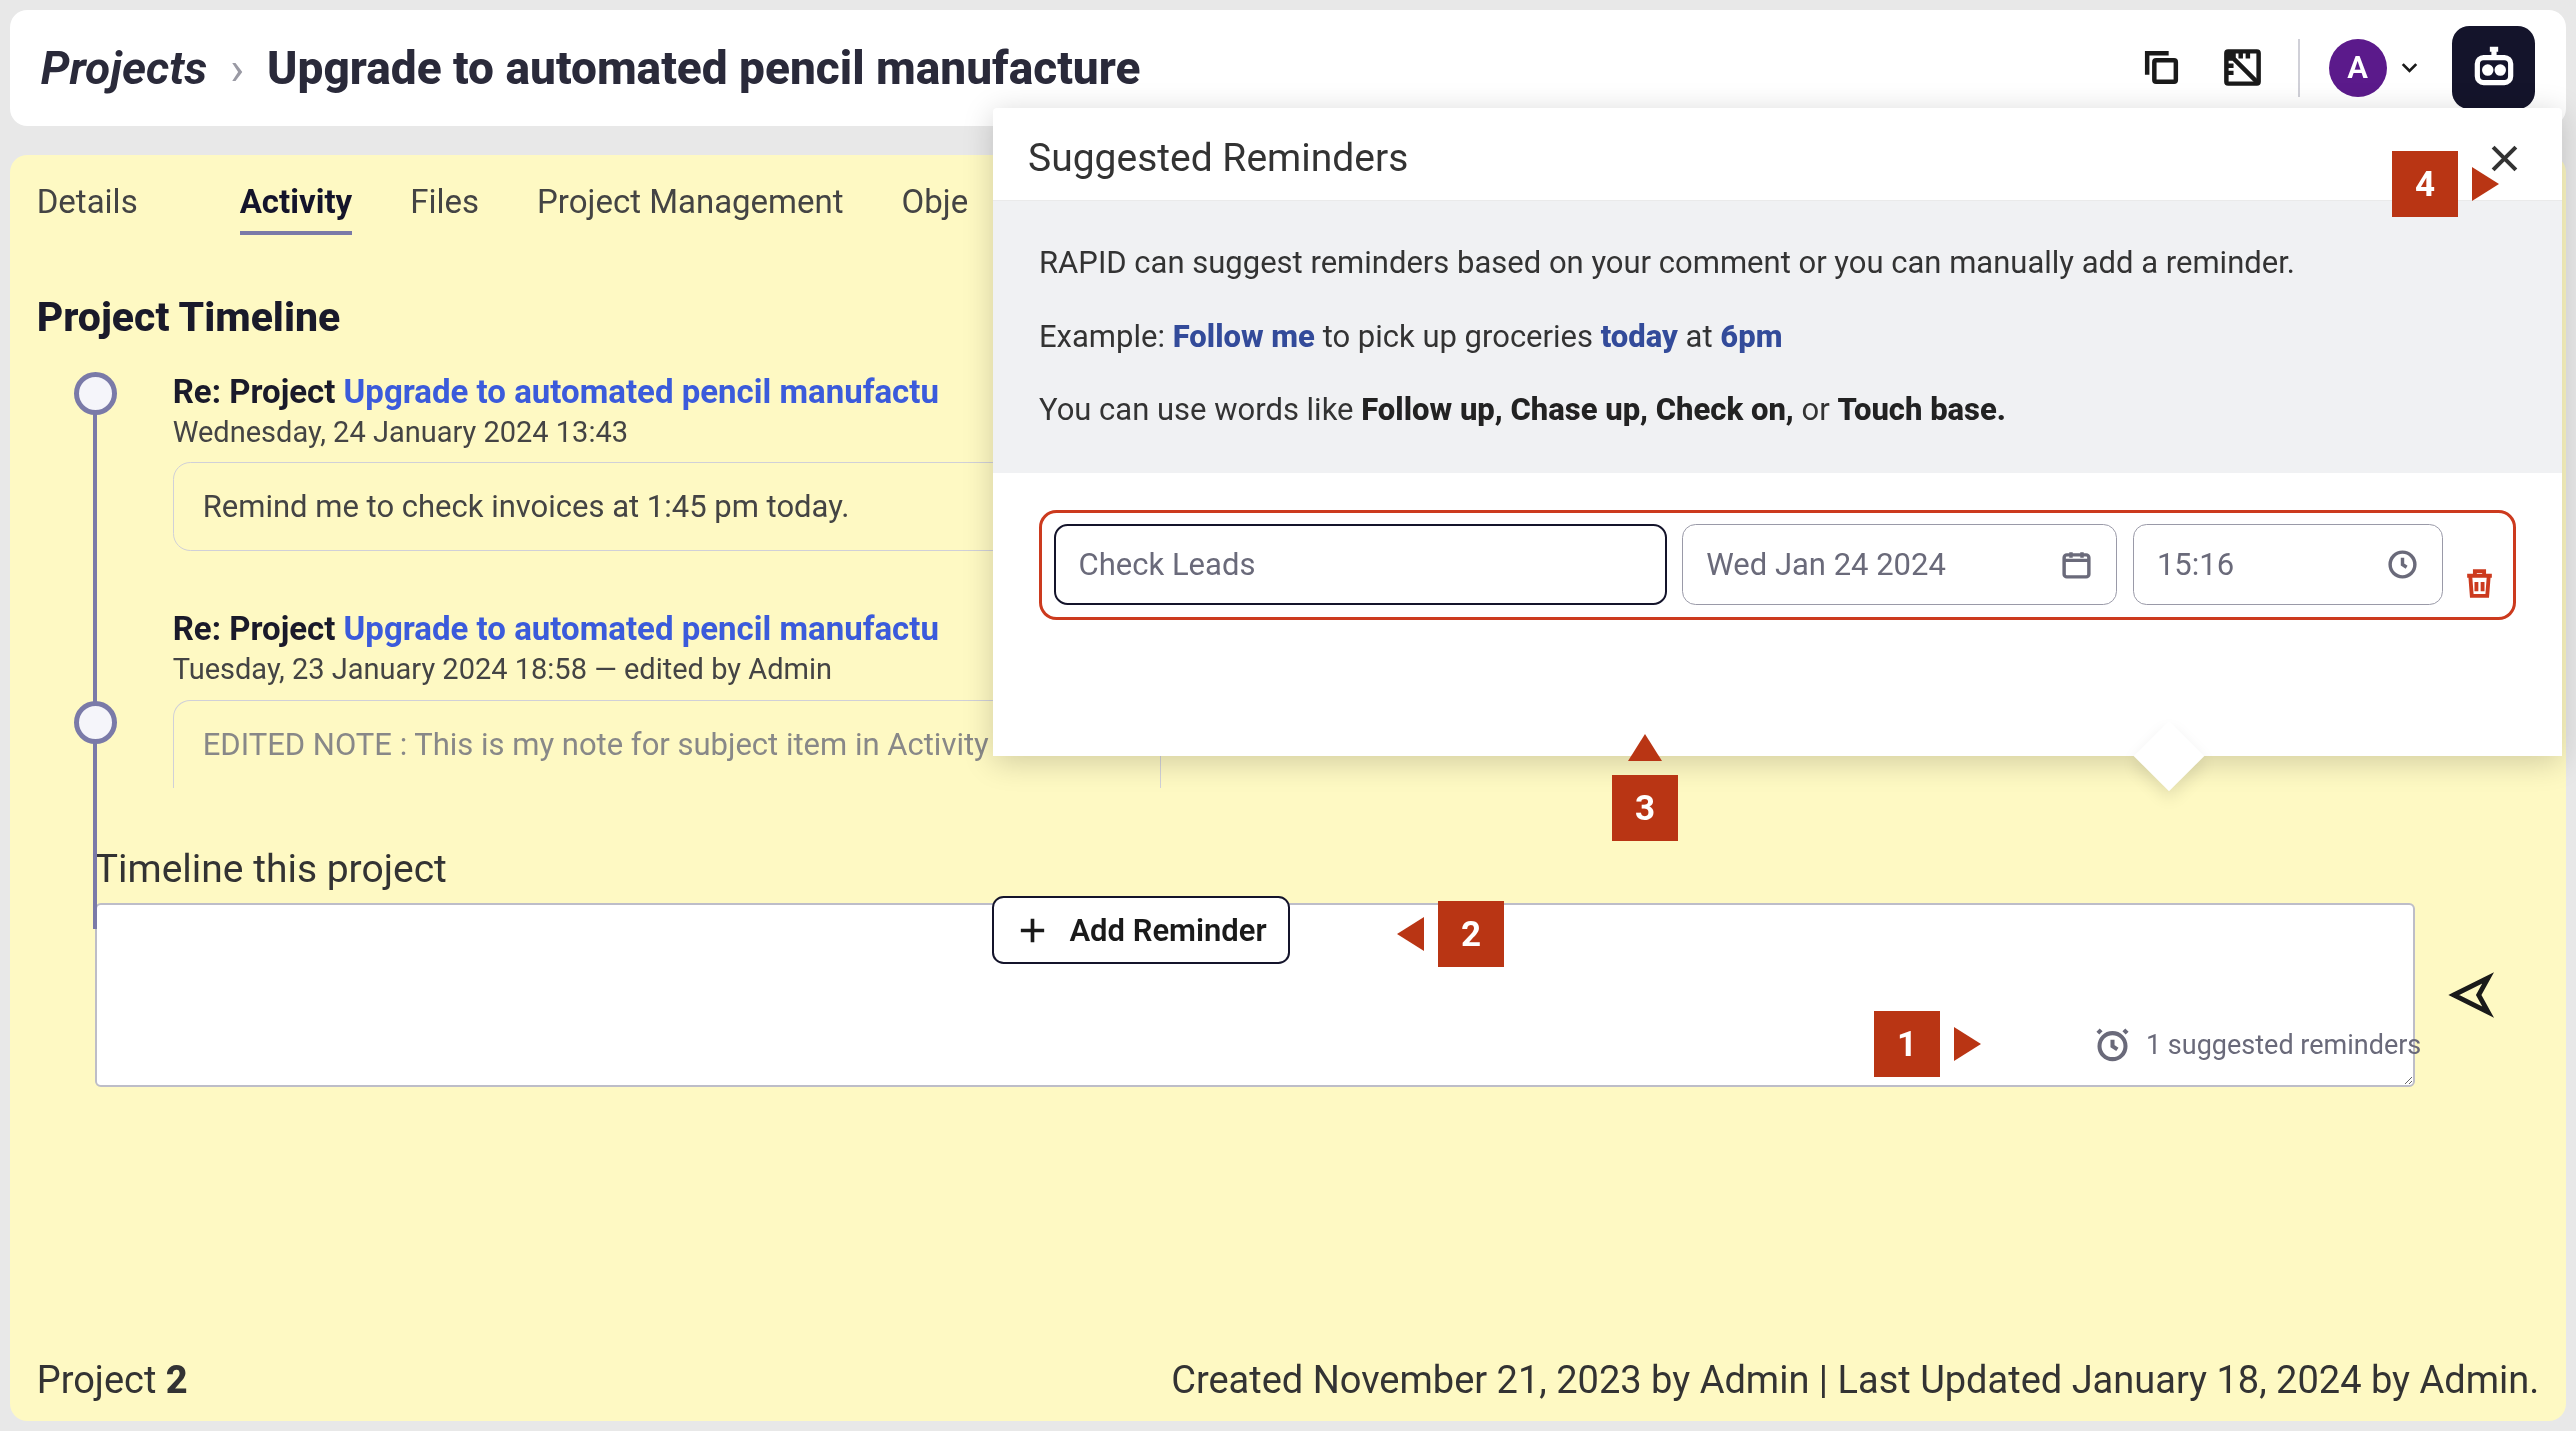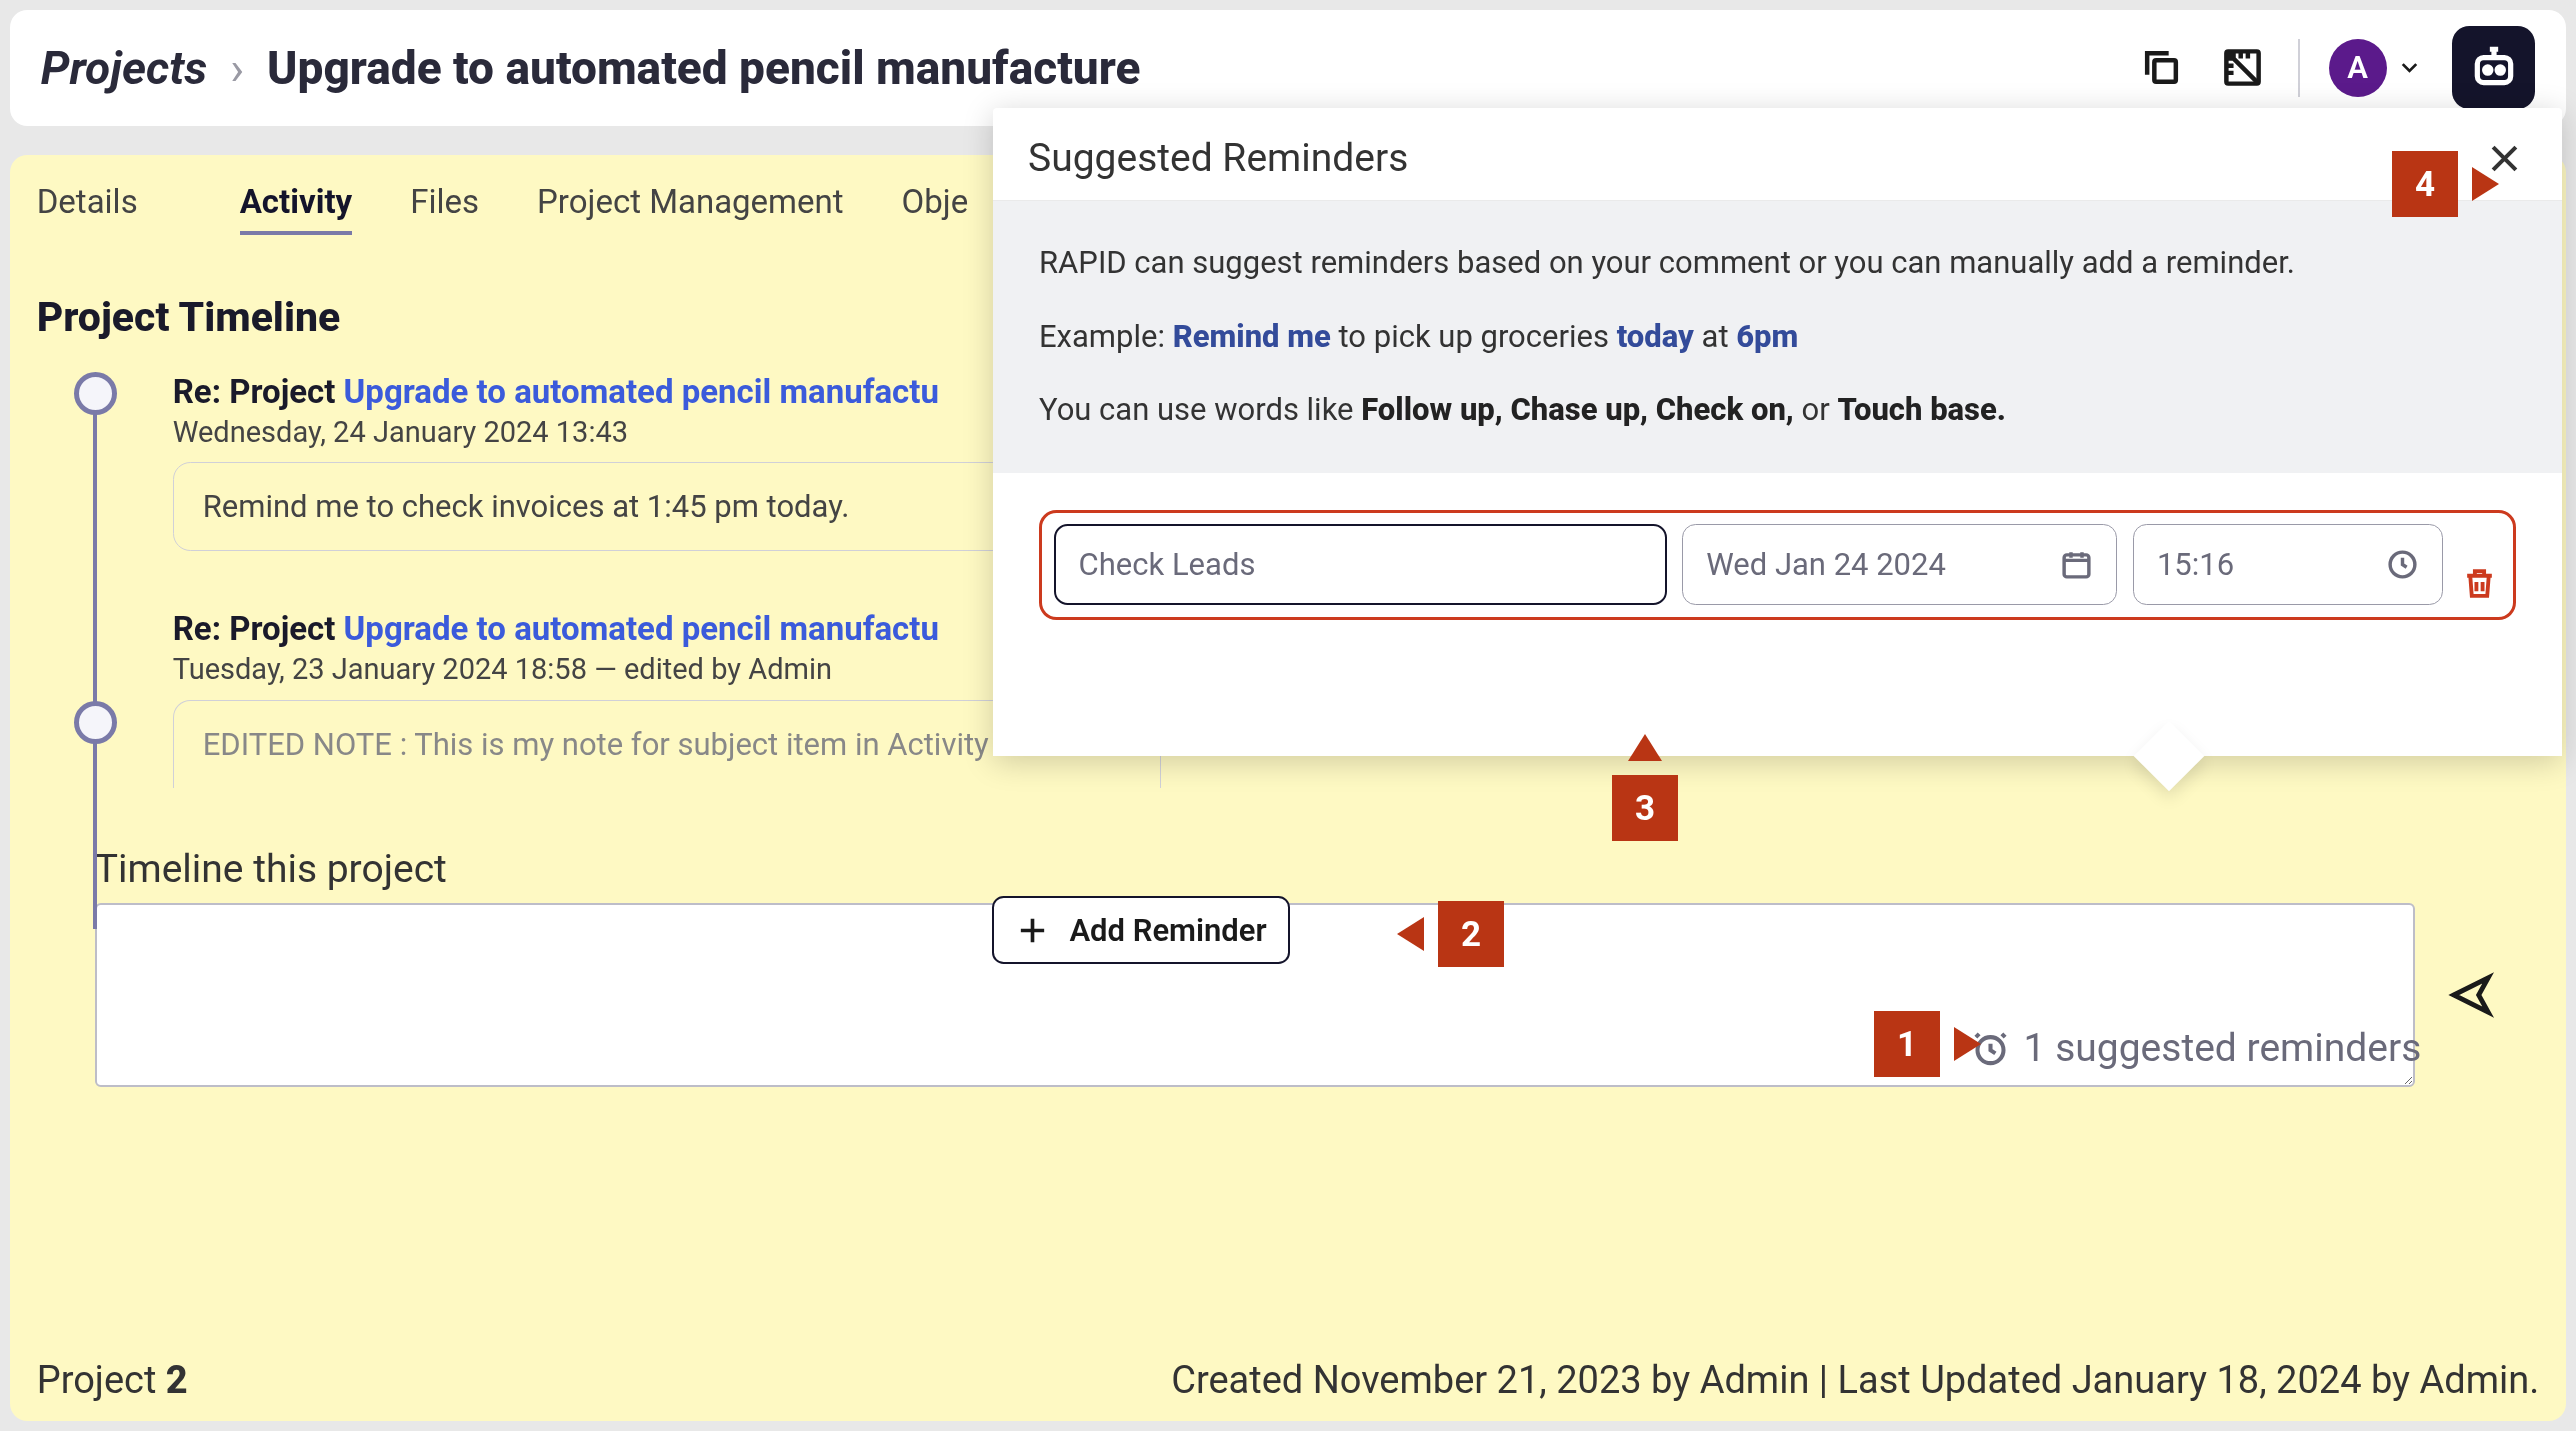"Remind me" span.link { text: Remind -> Follow }
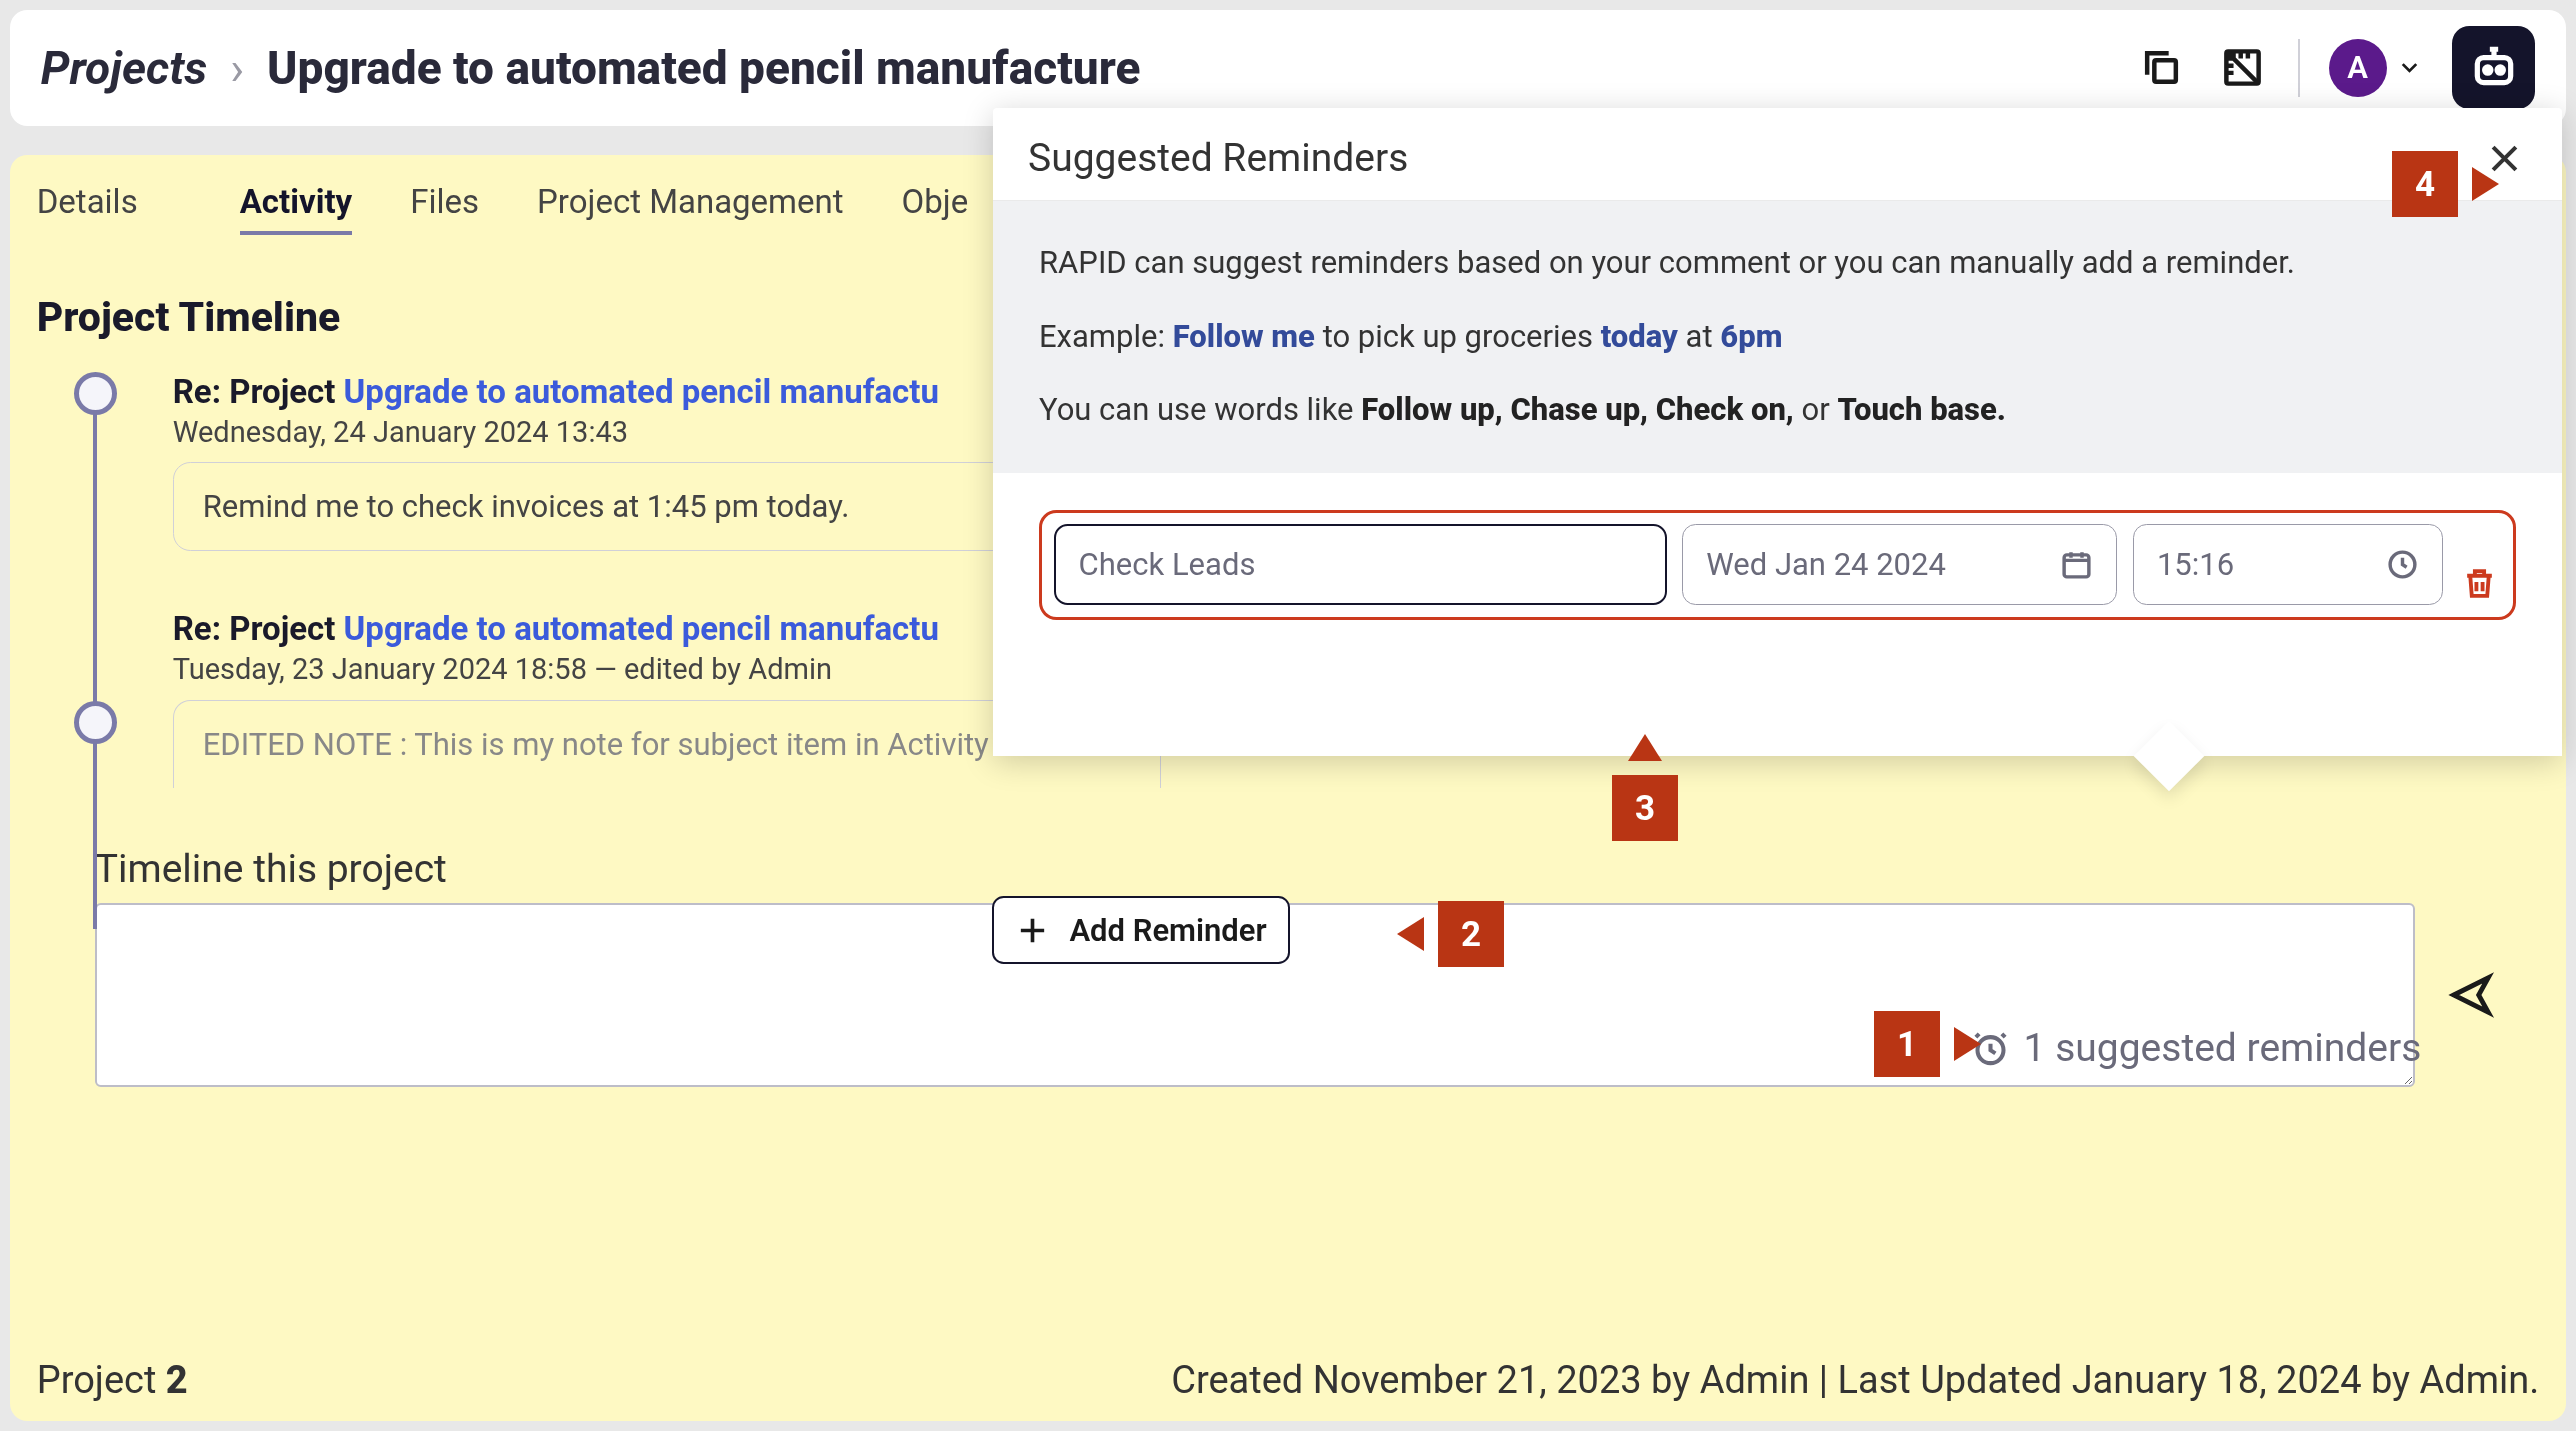"1 suggested reminders" .suggest-link { font-size: 39px -> 27px }
